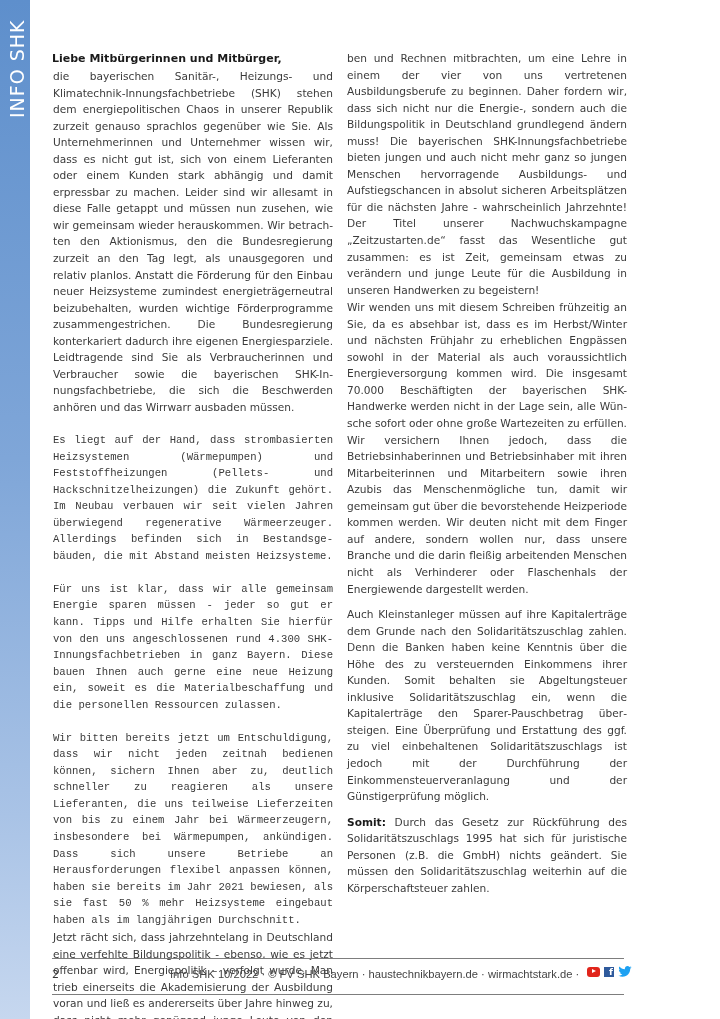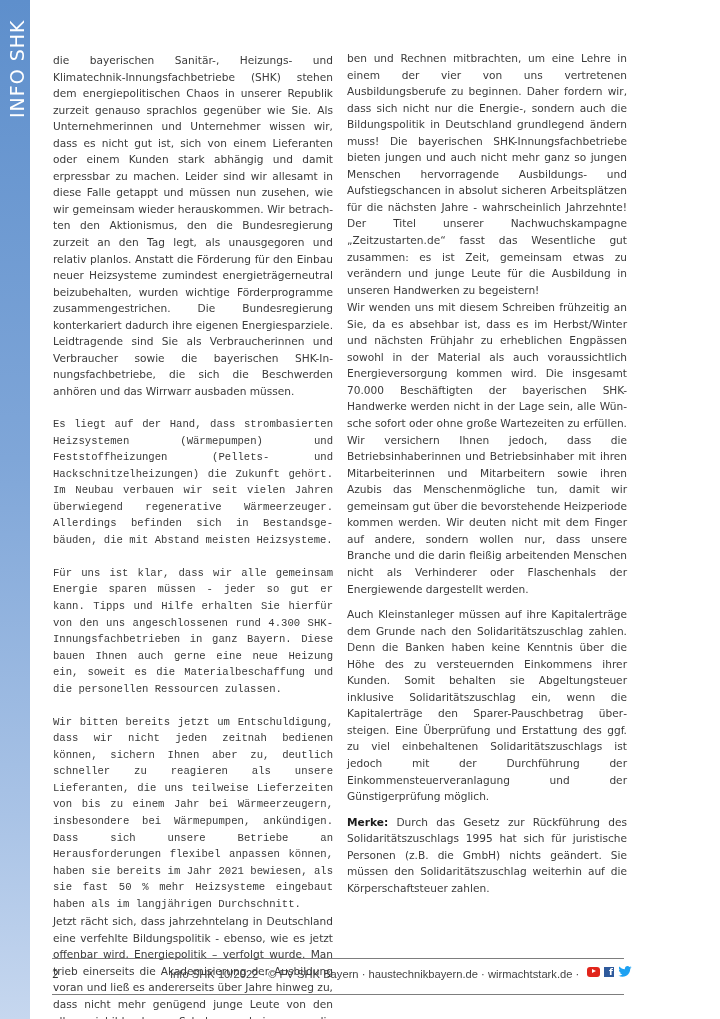"Liebe Mitbürgerinnen und Mitbürger," div.salutation { html: none -> <div>Liebe Mitbürgerinnen und Mitbürger,</div> }
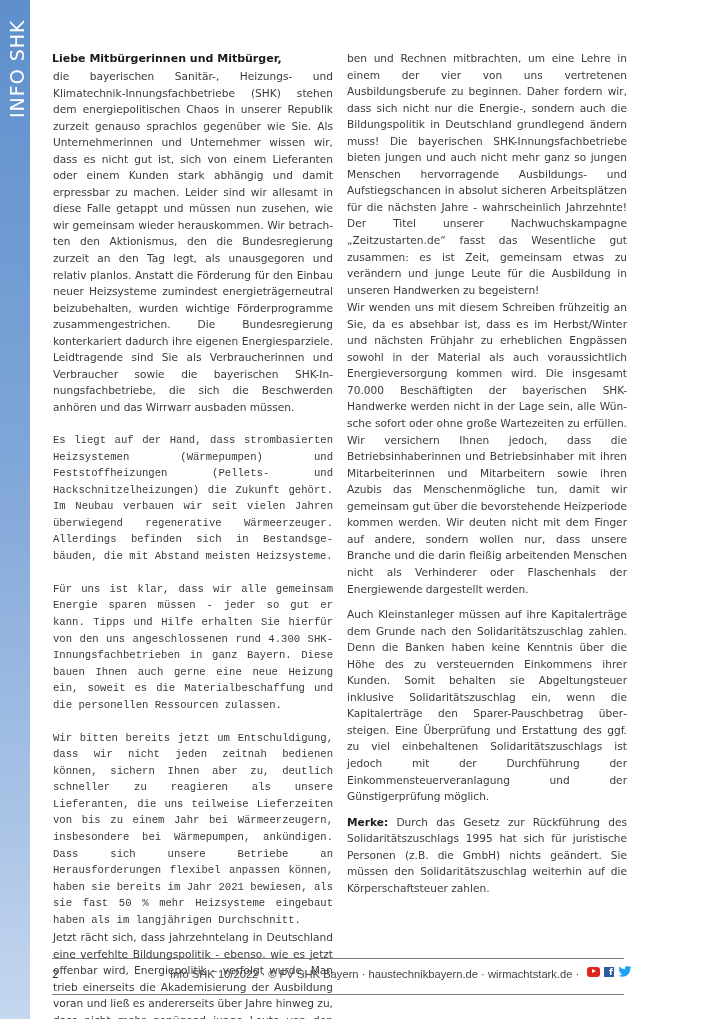"Merke:" span.merke-label { text: Merke -> Somit }
